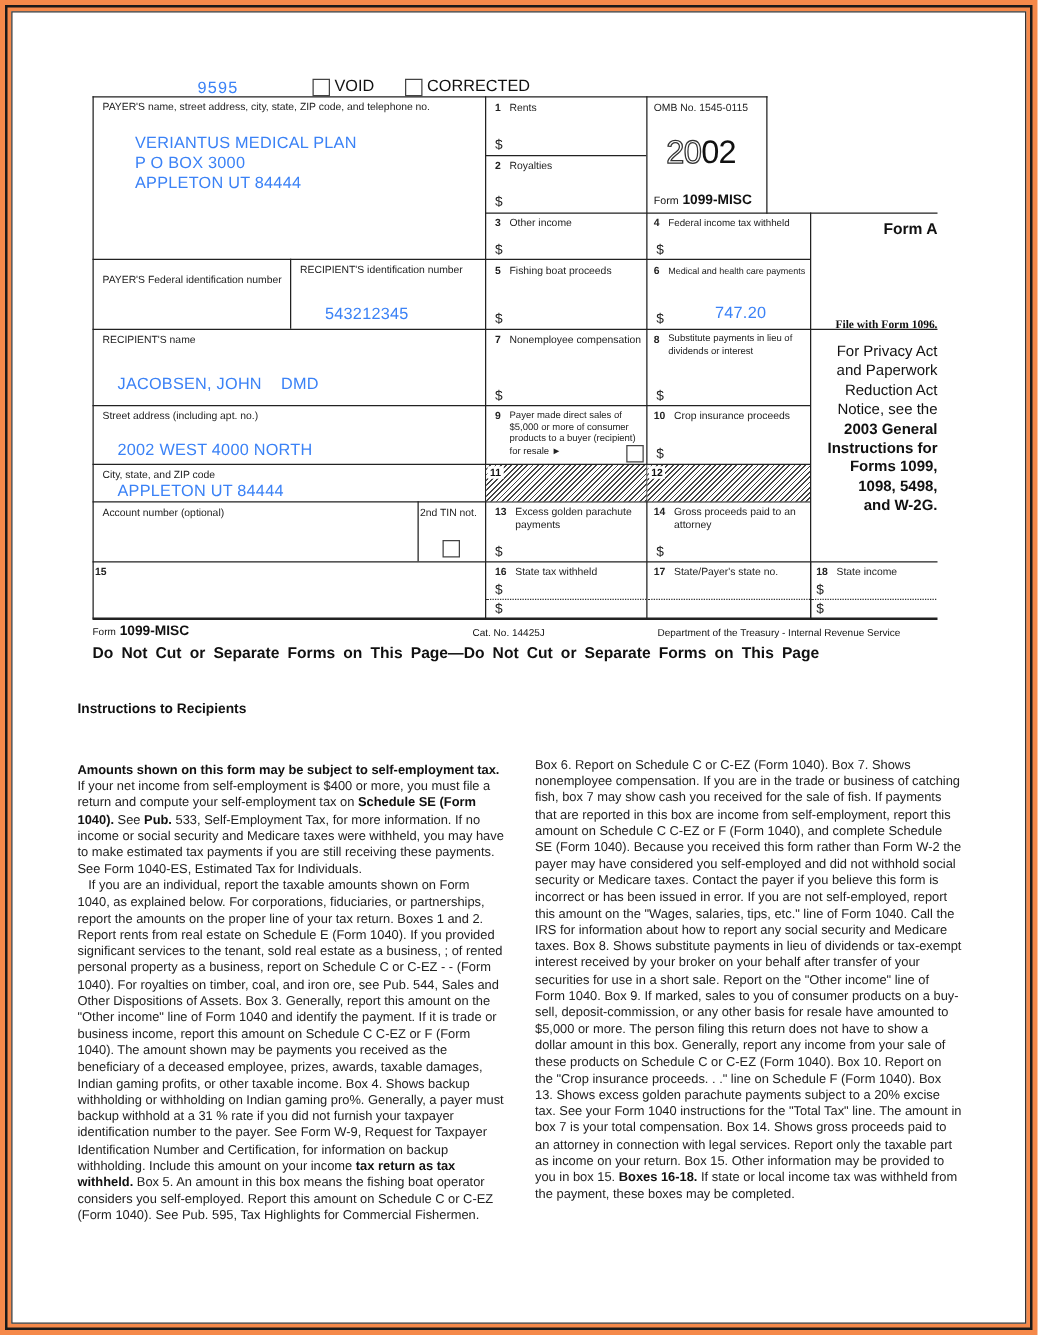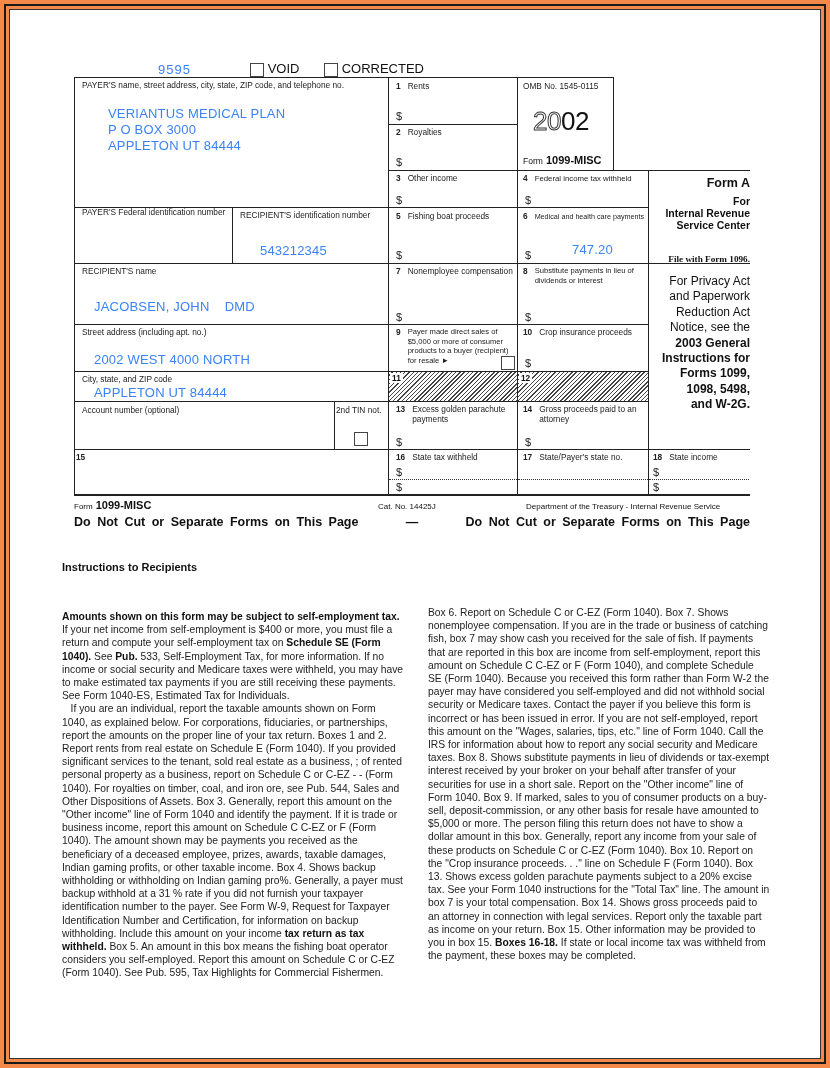"For" div.abs { html: <div> <div>For</div> <div>Internal Revenue</div> <div>Service Center</div> </div> -> none }
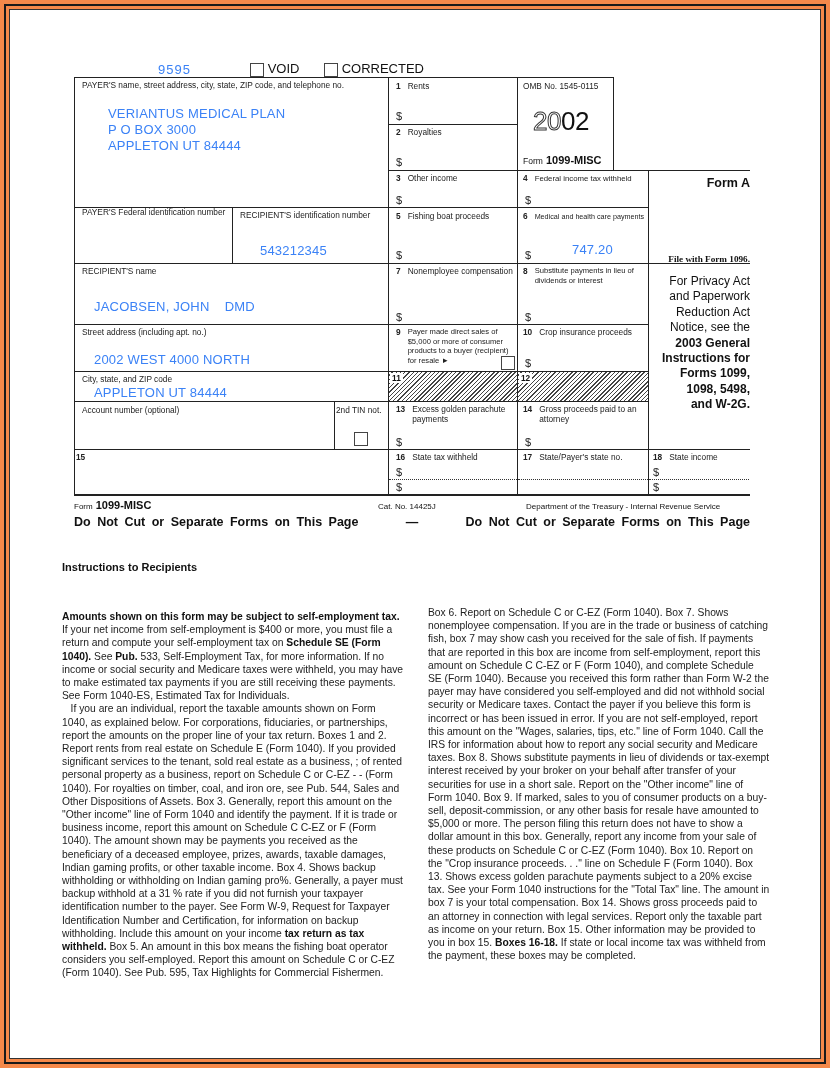"PAYER'S Federal identification number" div.abs { top: 197px -> 208px }
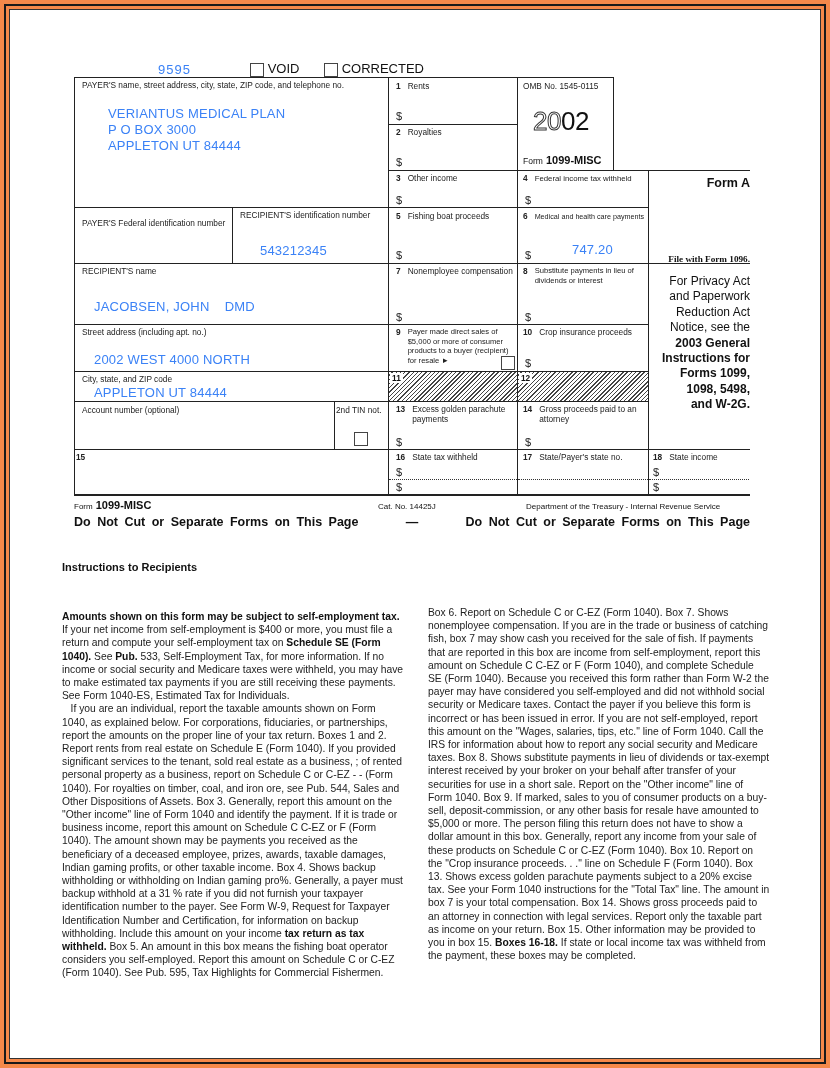"Do Not Cut or Separate" div.abs { justify-content: space-between -> none }
